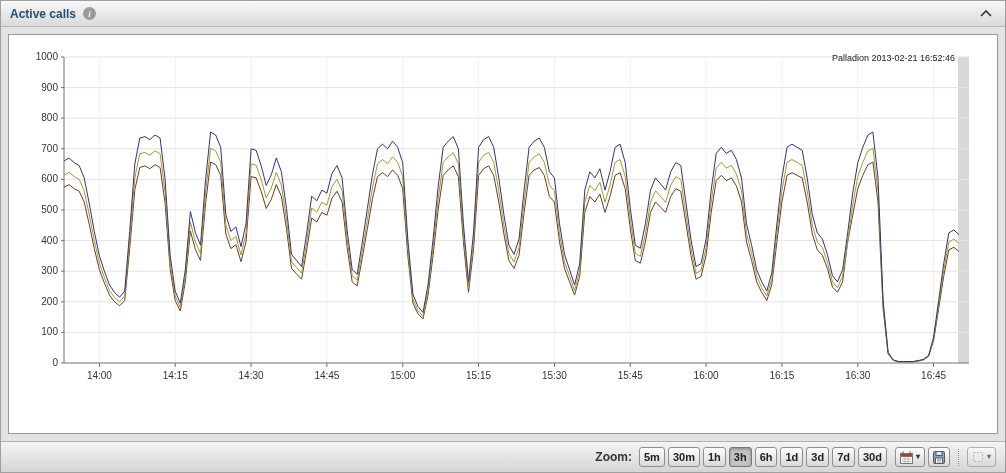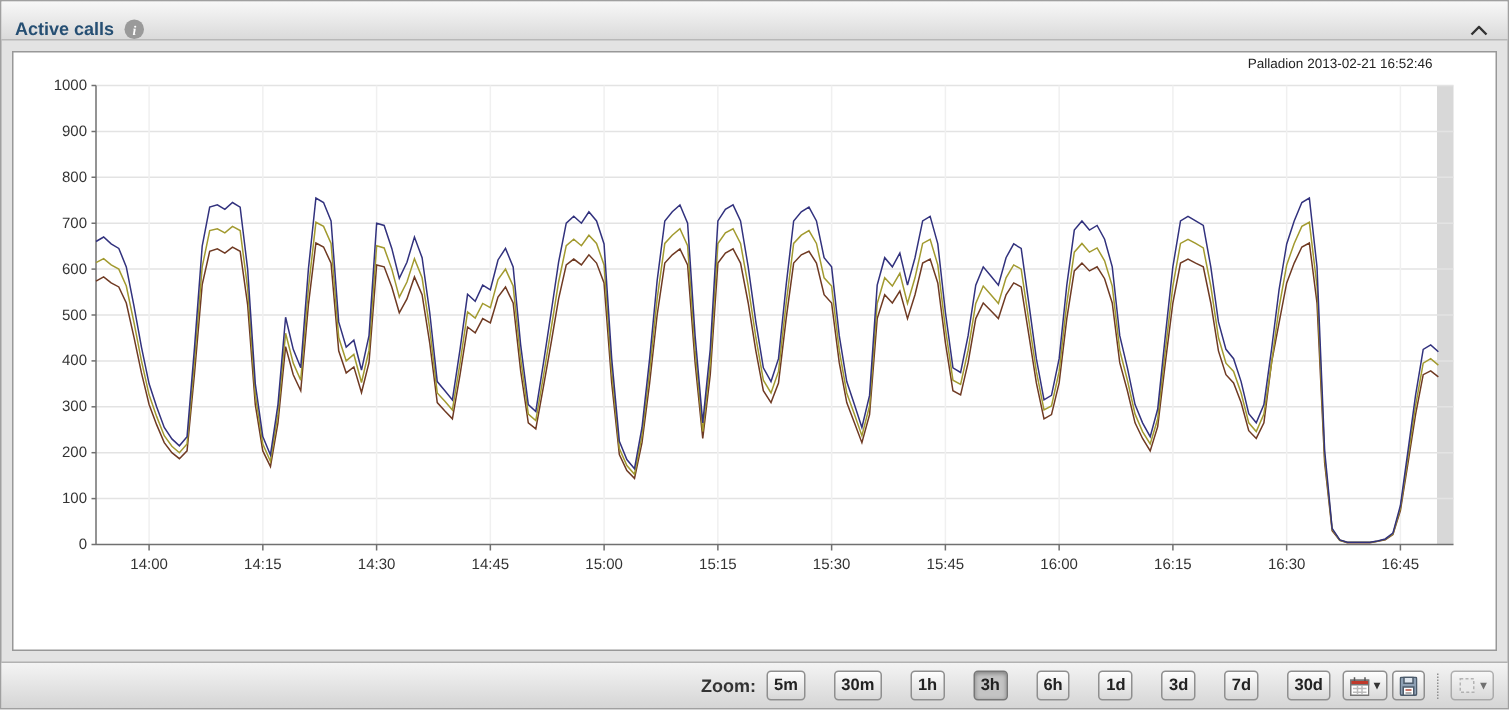"Active calls" .widget-header { align-items: flex-end -> center }
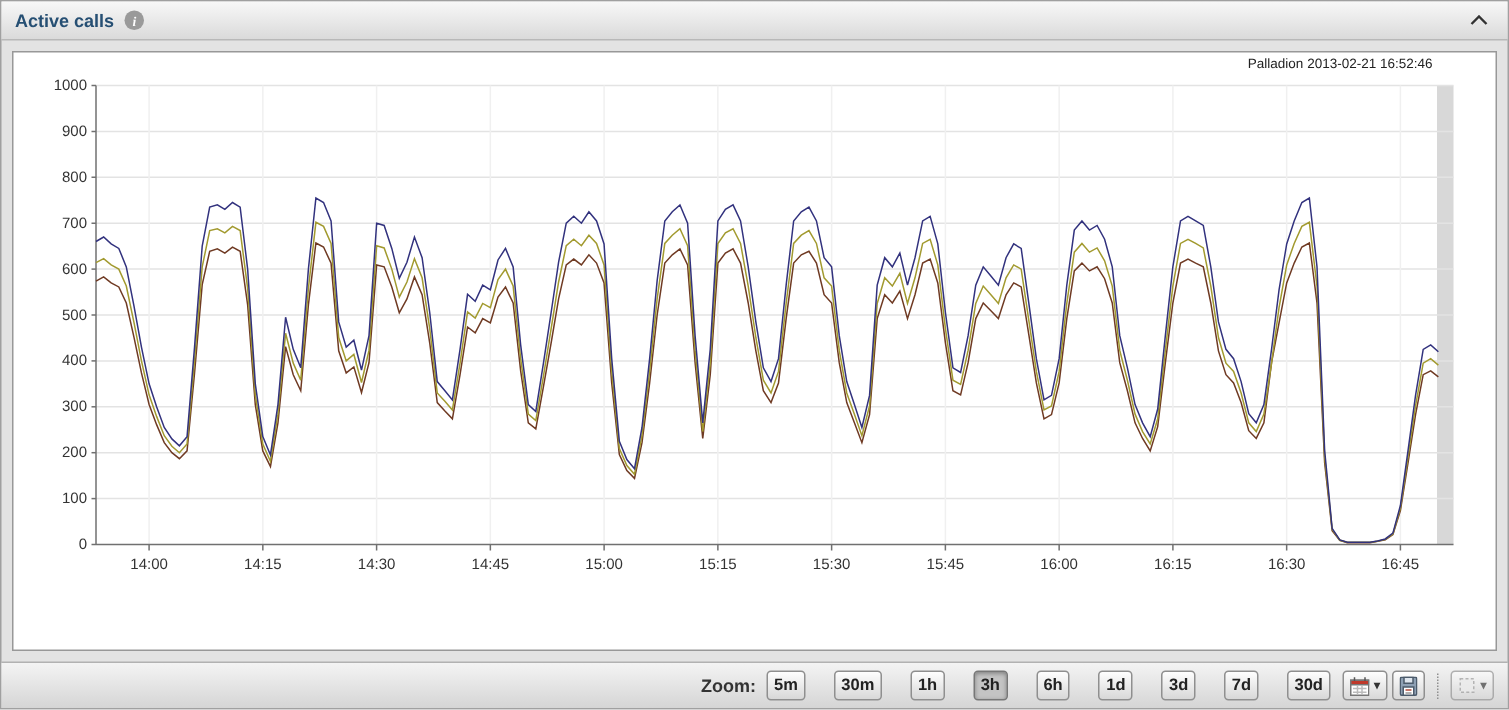"Palladion 2013-02-21 16:52:46" .watermark { top: 2px -> 18px }
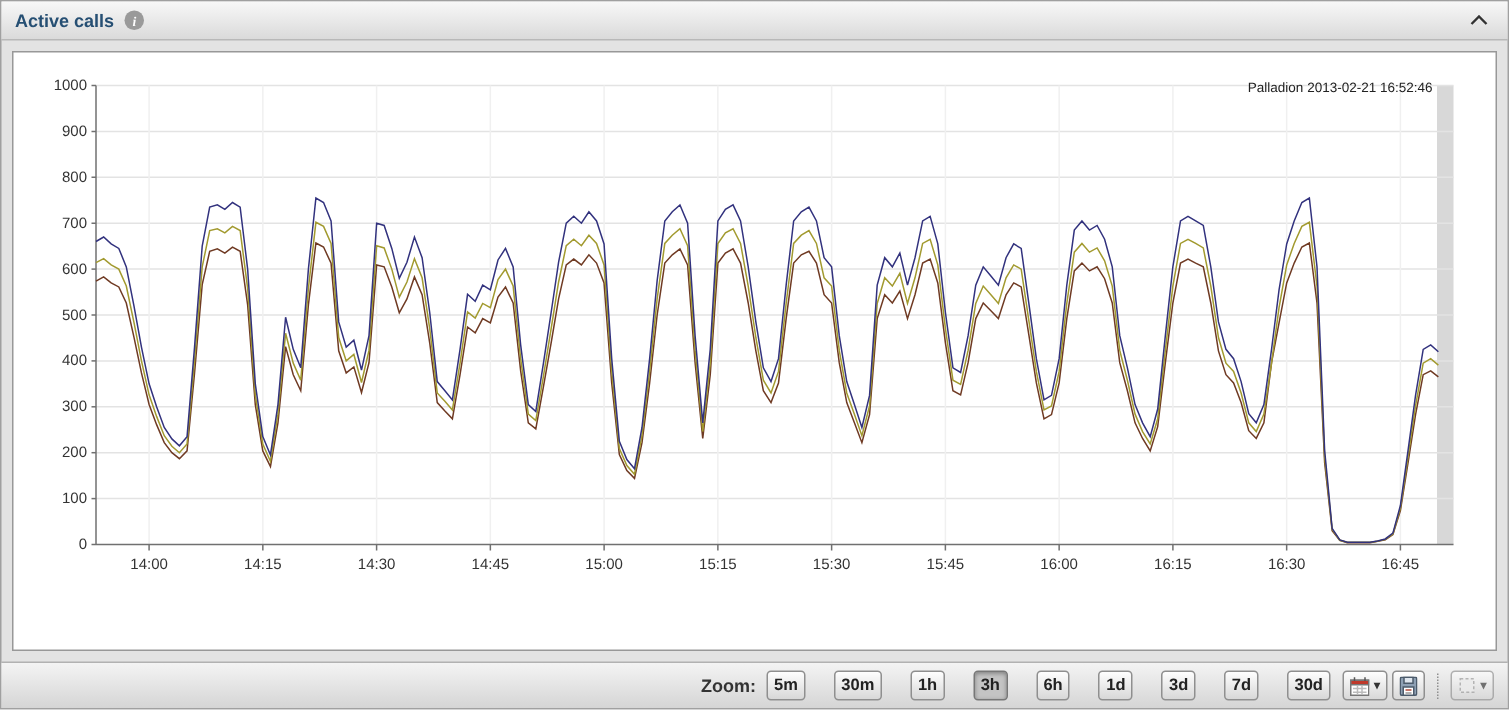"5m" span { gap: 19px -> 3px }
